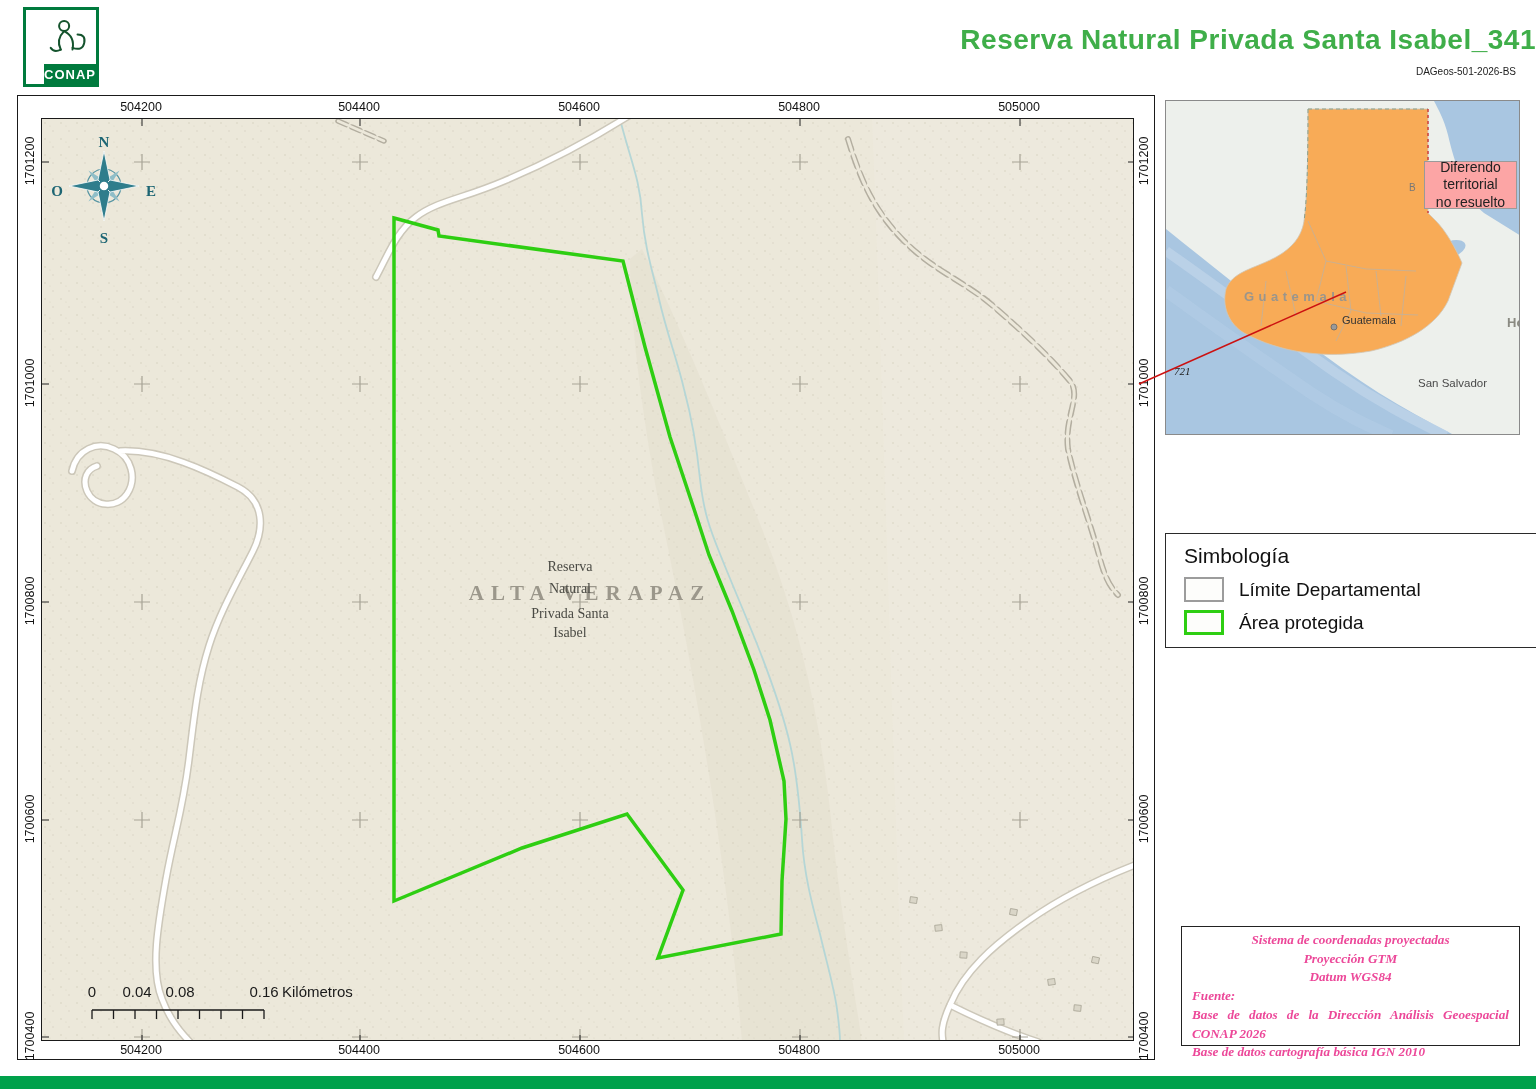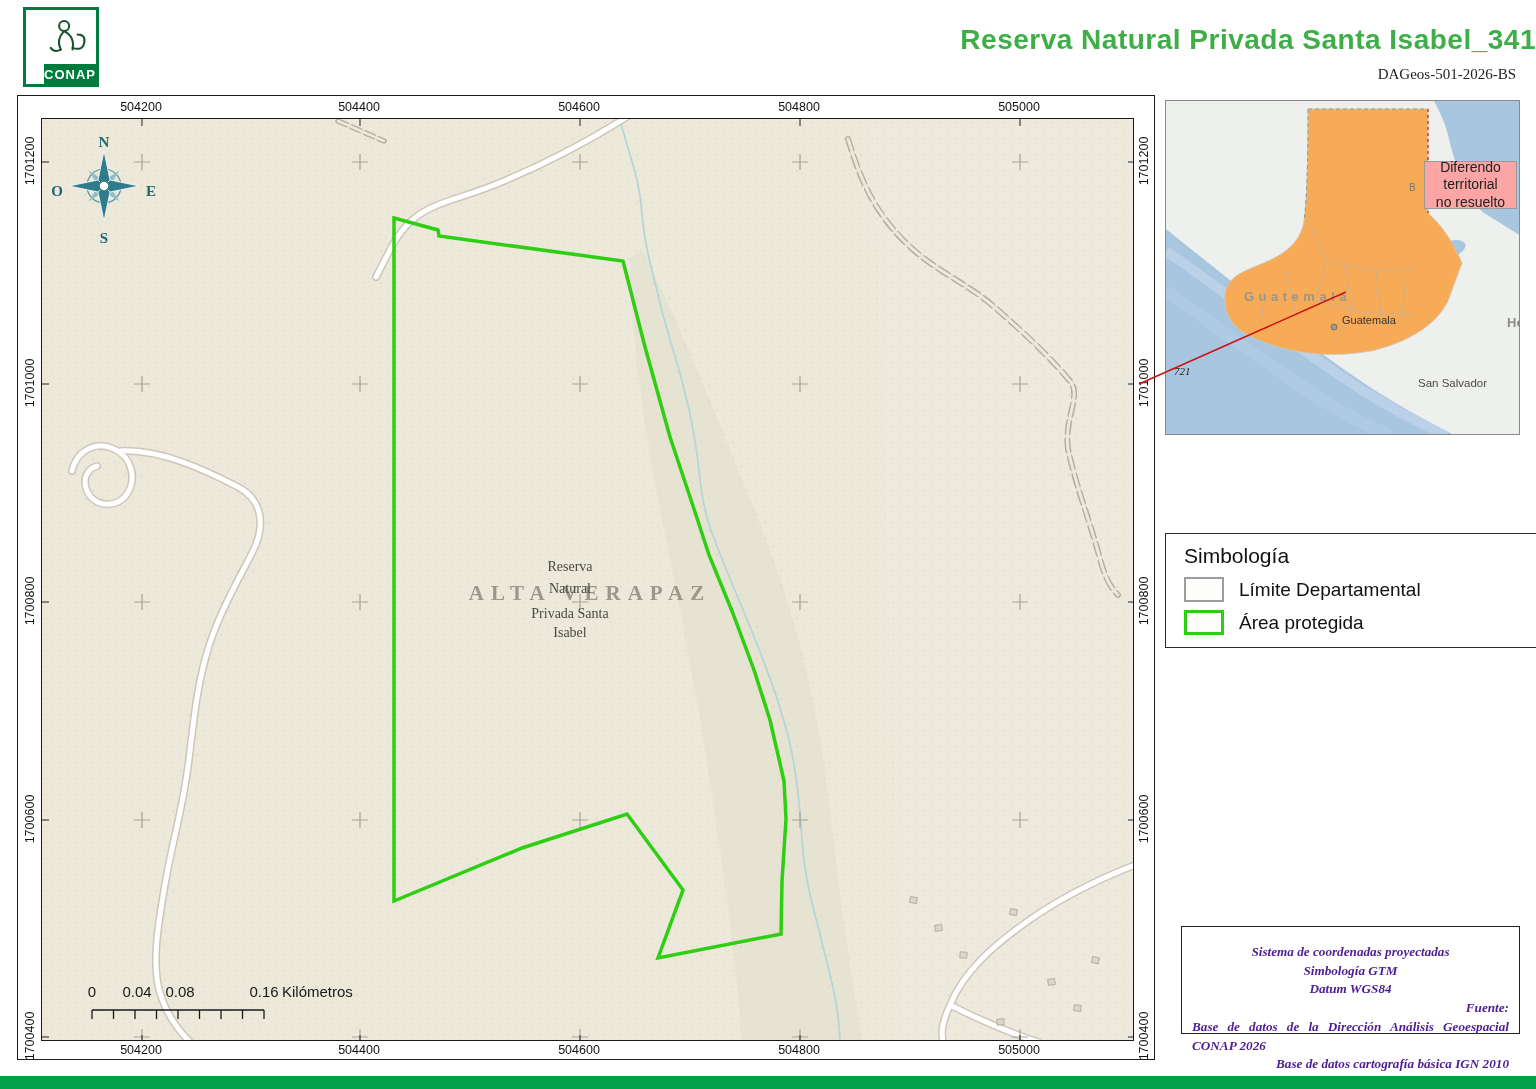"DAGeos-501-2026-BS" .doc-code { font-family: Liberation Serif, serif -> none; font-size: 15px -> 10px }
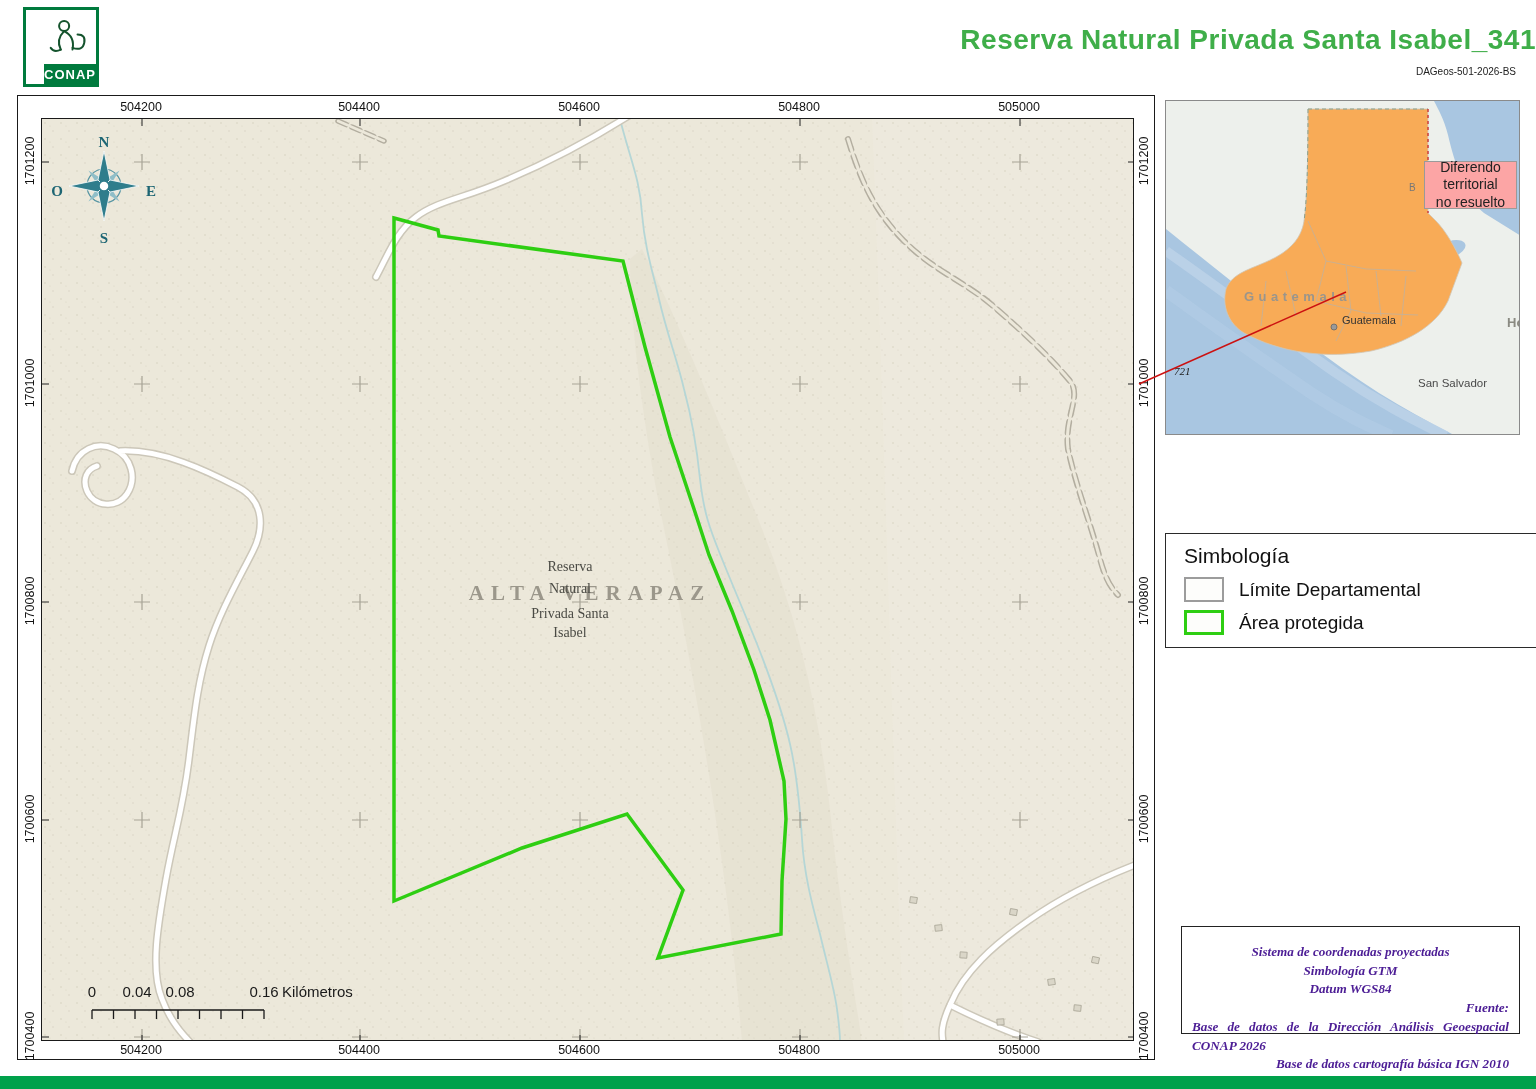"Sistema de coordenadas proyectadas" .source-box { color: #4c1d95 -> #ec4899; height: 108px -> 120px; padding: 16px 10px -> 4px 10px }
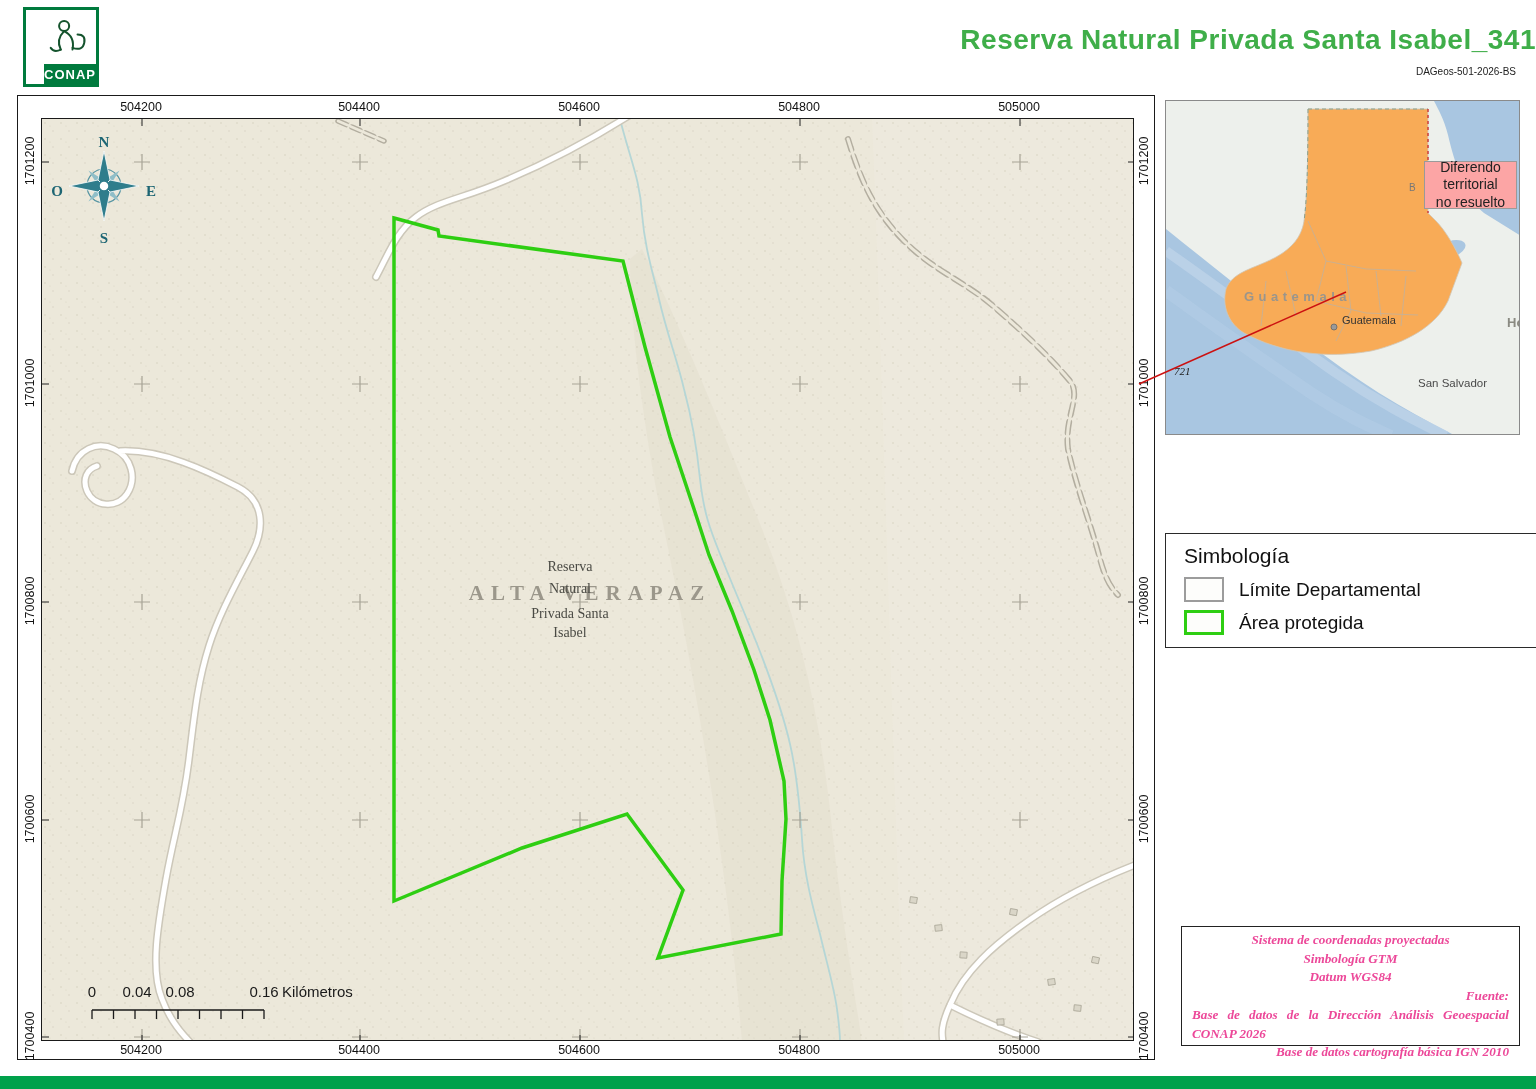"Simbología GTM" div.c { text: Simbología -> Proyección }
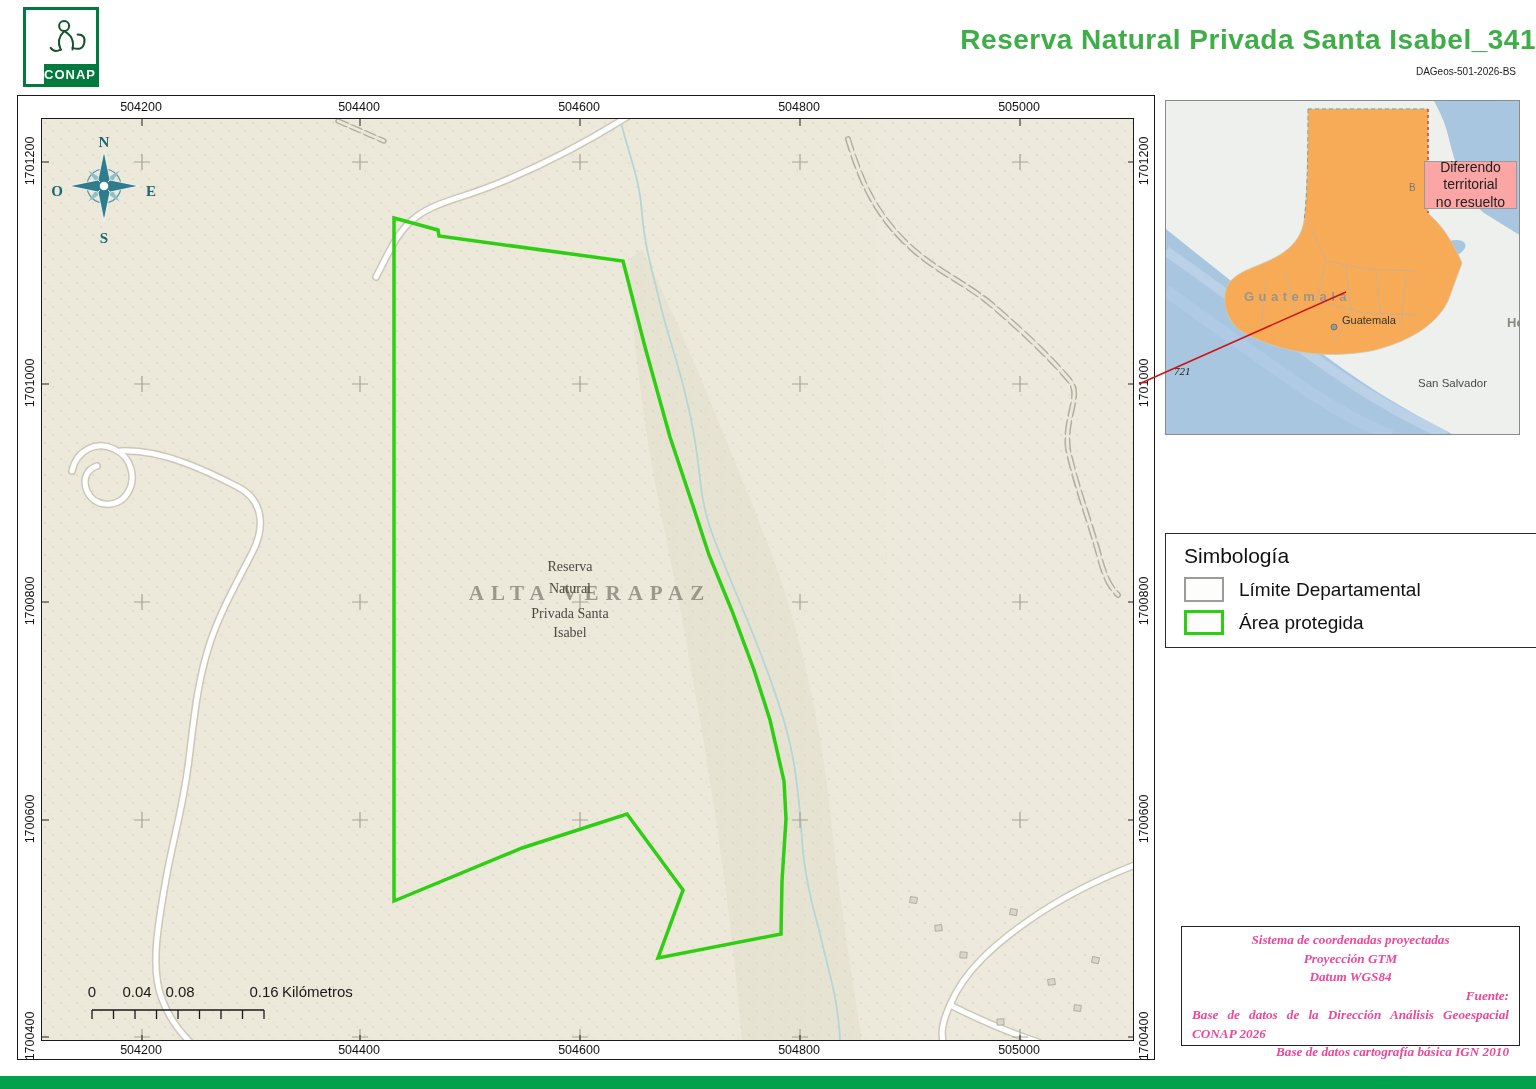"Fuente:" .source-box .l { text-align: right -> left }
